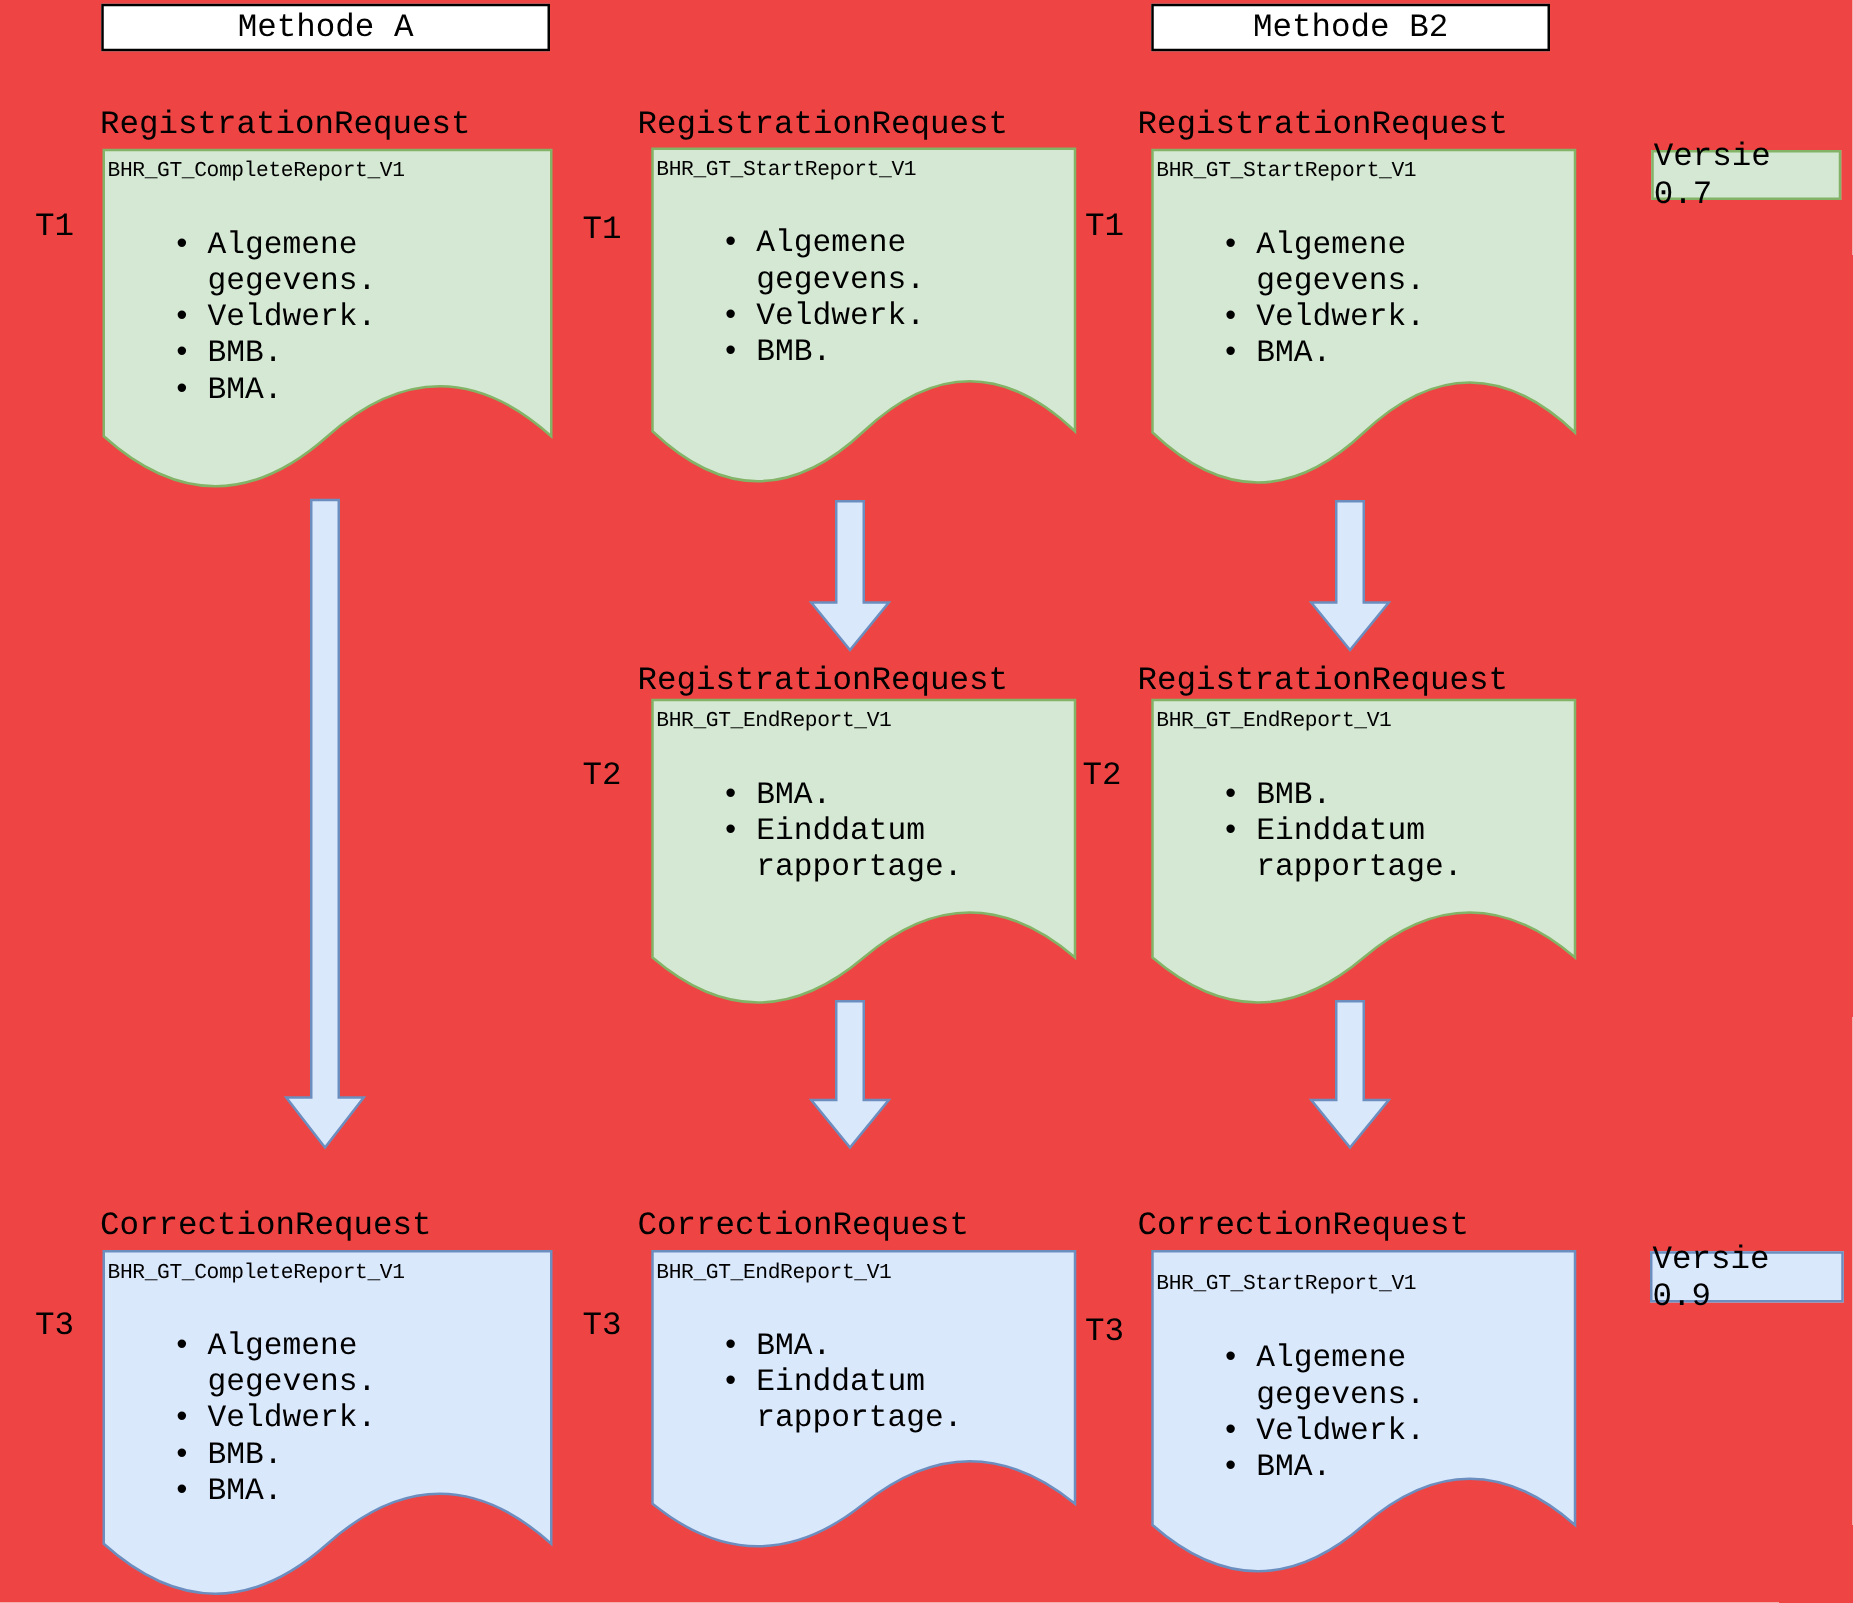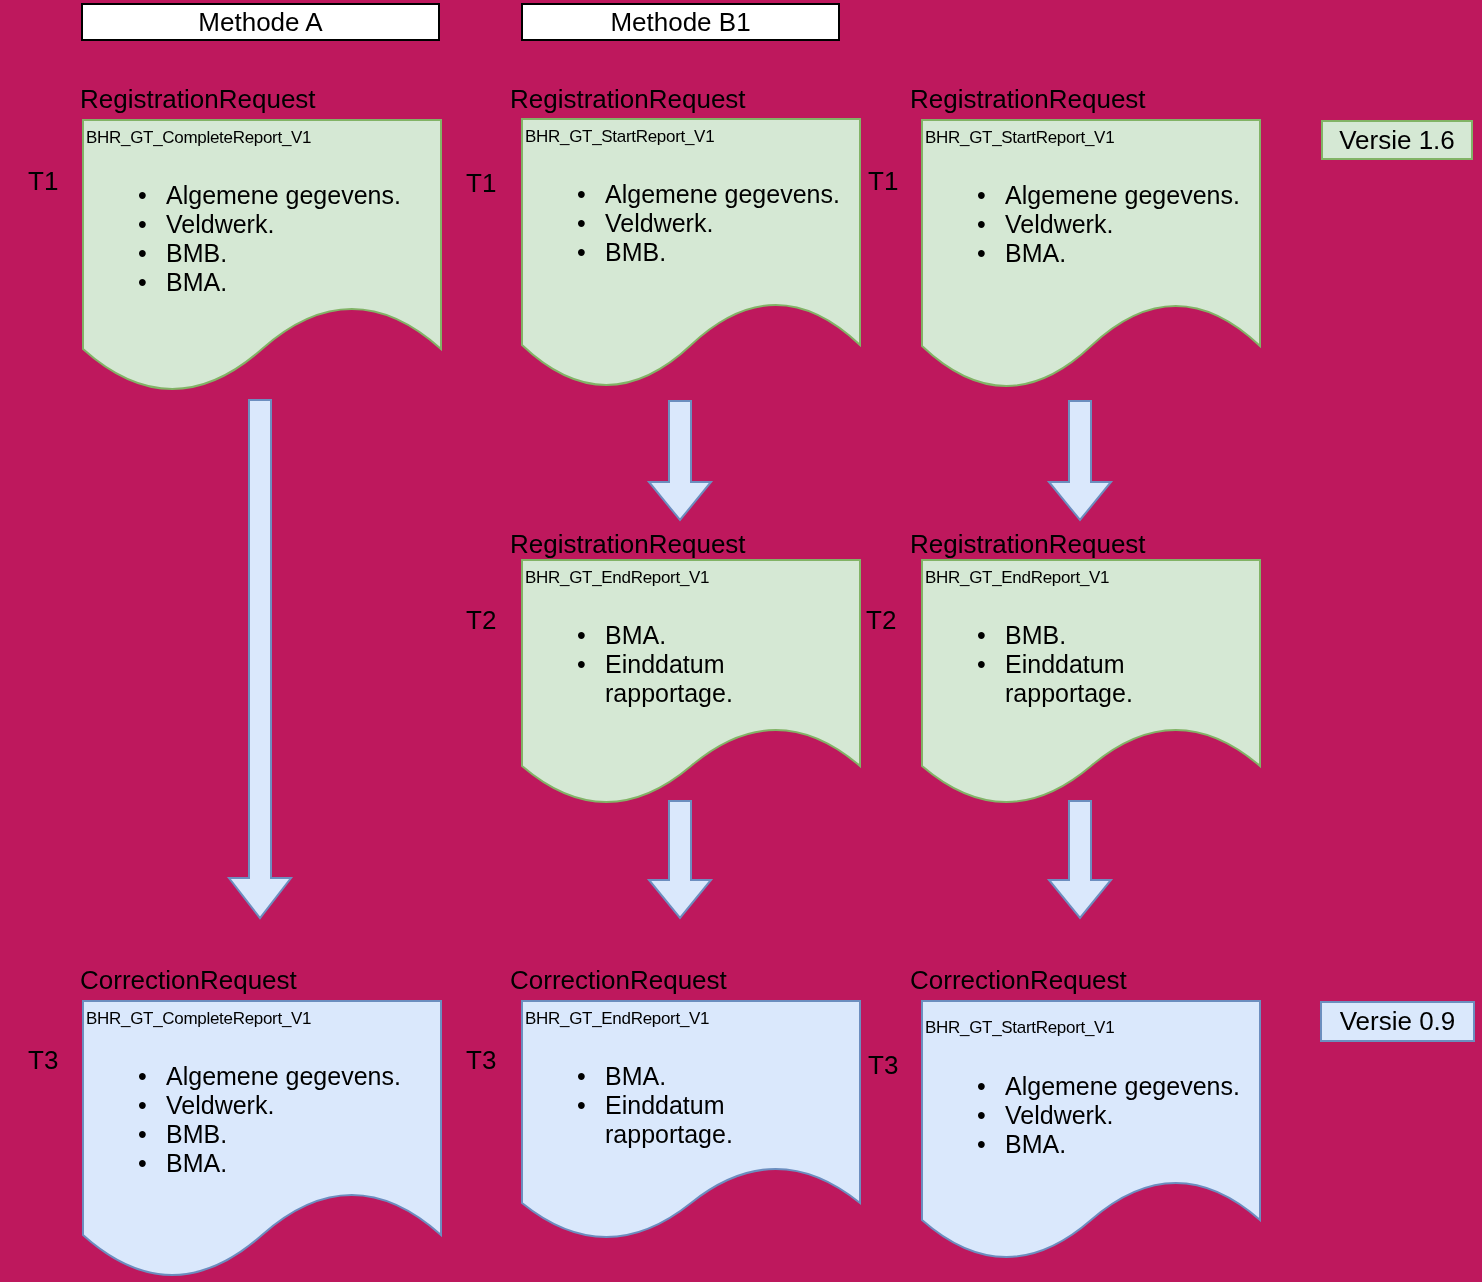"Methode A" .stage { background: #be185d -> #ef4444; font-family: Liberation Sans, sans-serif -> Liberation Mono, monospace }
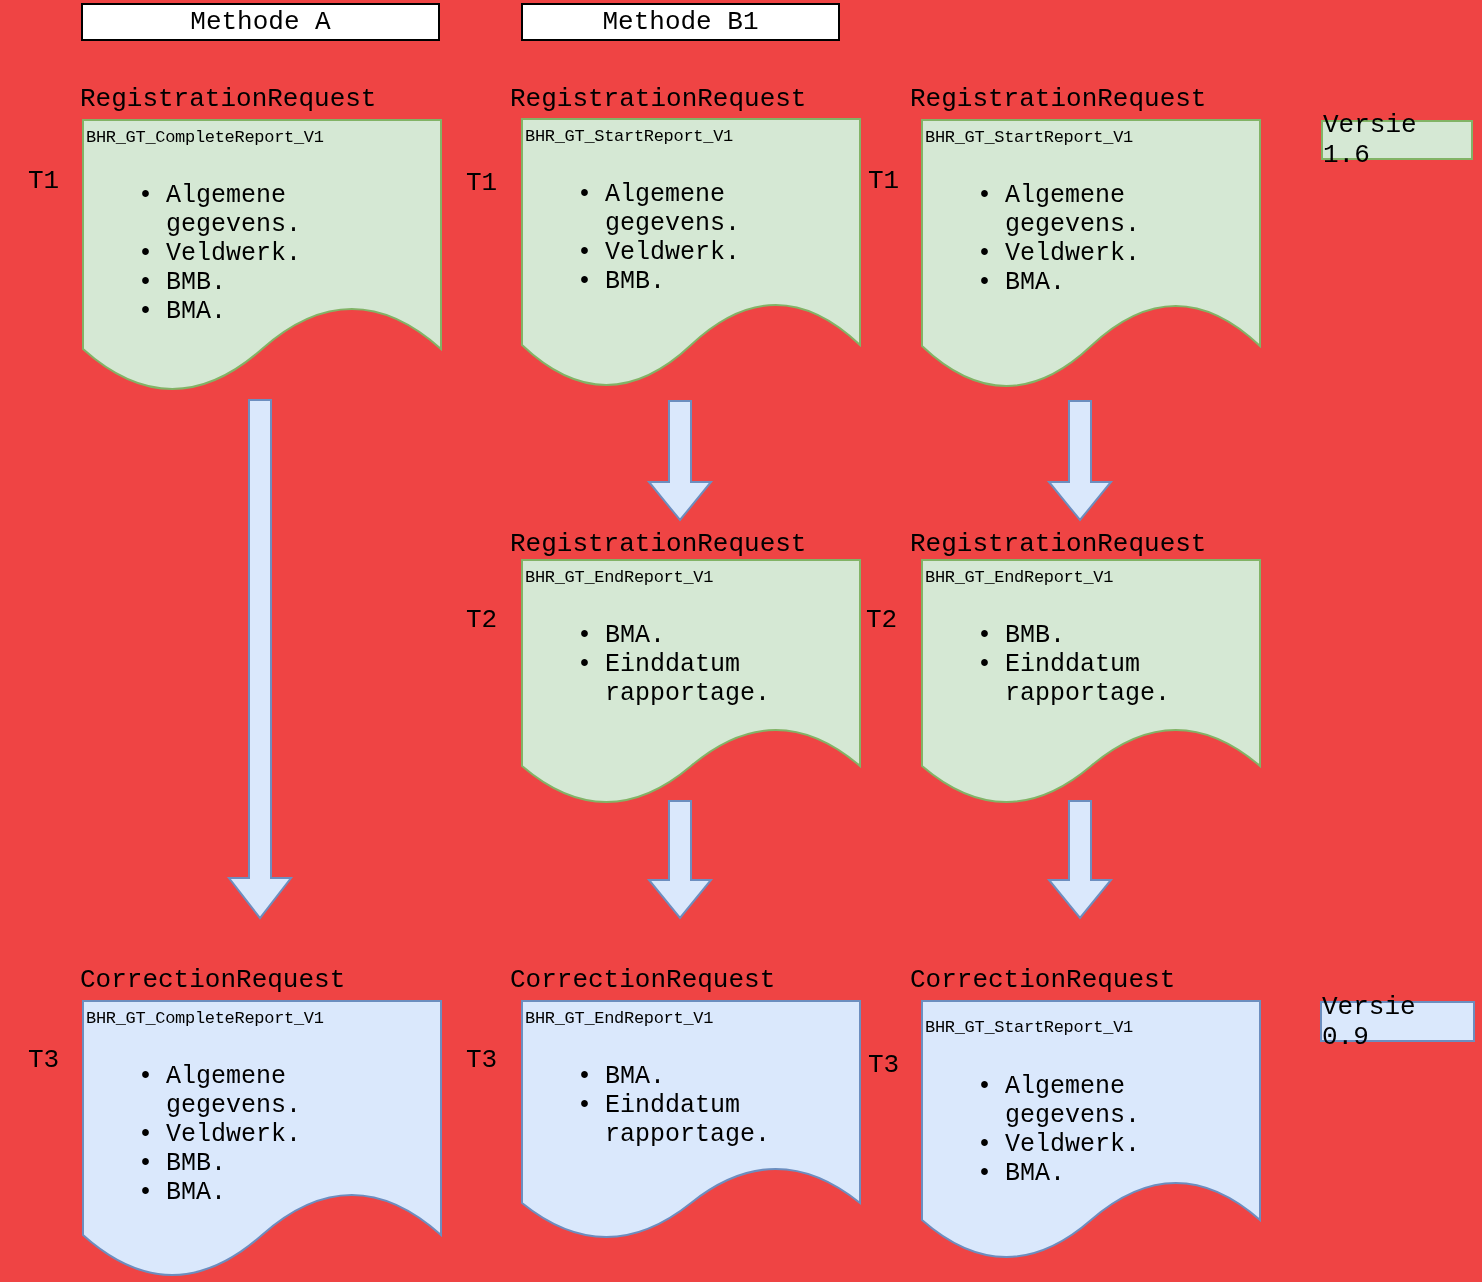"Methode B1" div.method-header { html: <div>Methode B1</div> -> none }
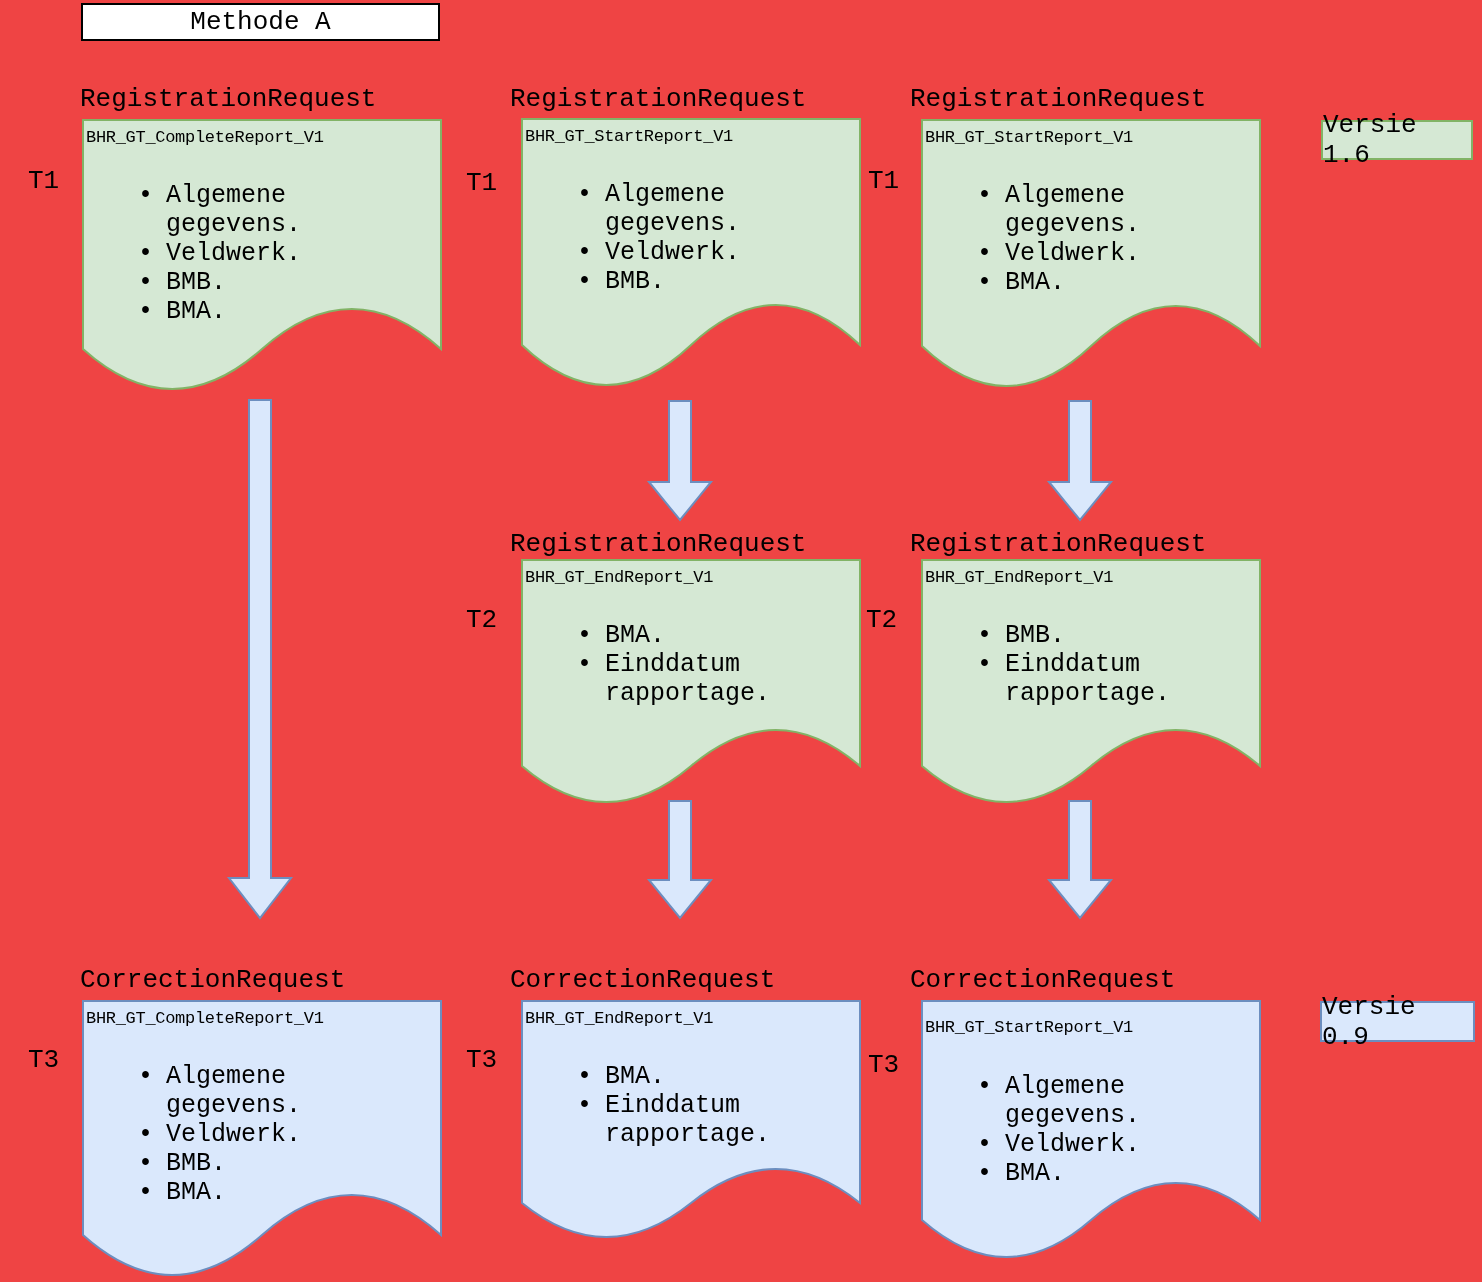"Methode B2" div.method-header { html: none -> <div>Methode B2</div> }
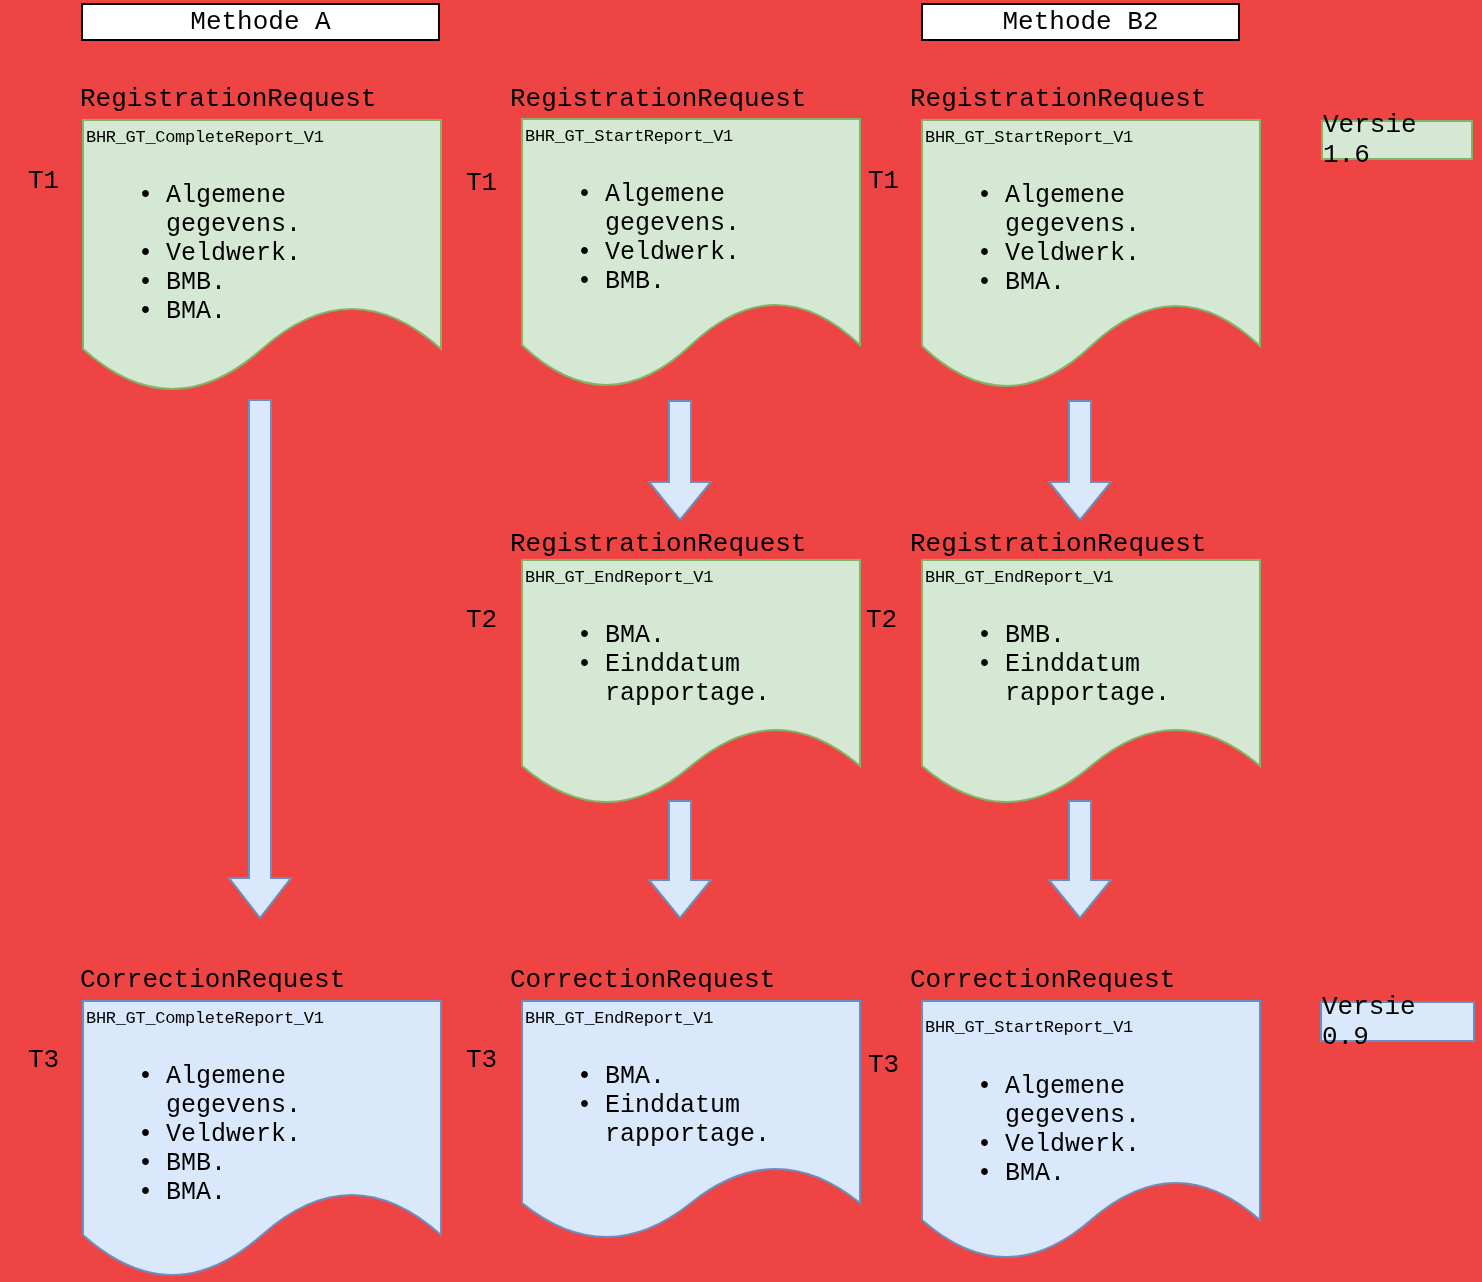"Versie 1.6" div.version-badge { text: 1.6 -> 0.7 }
